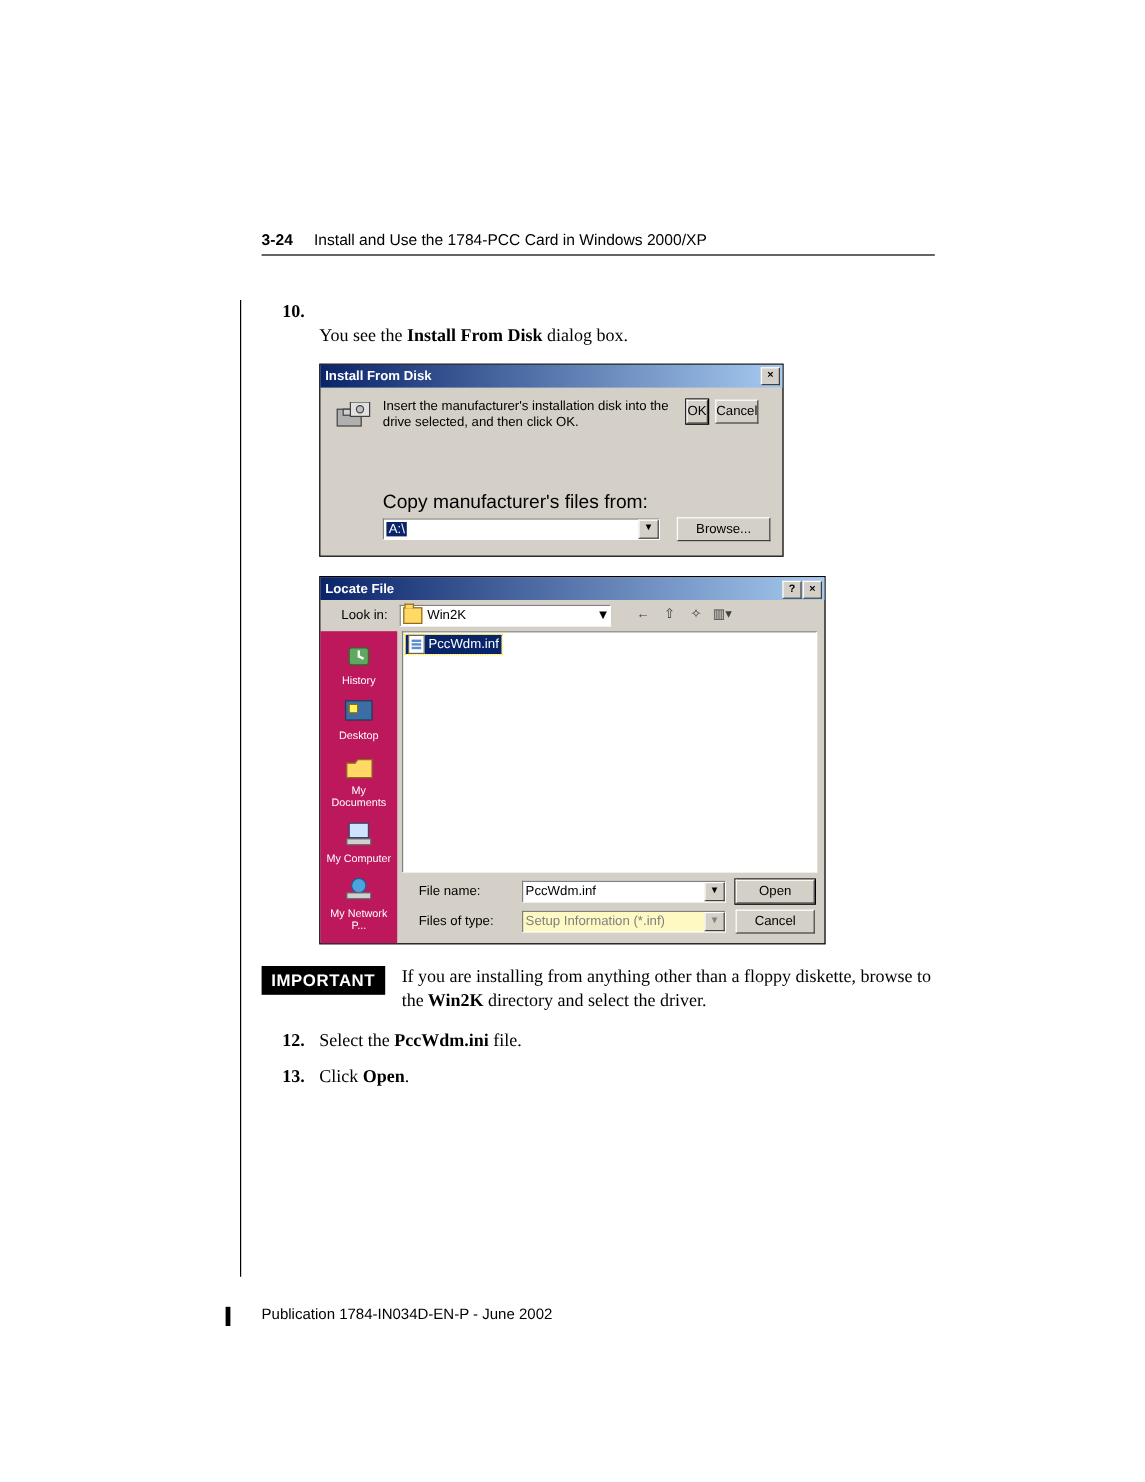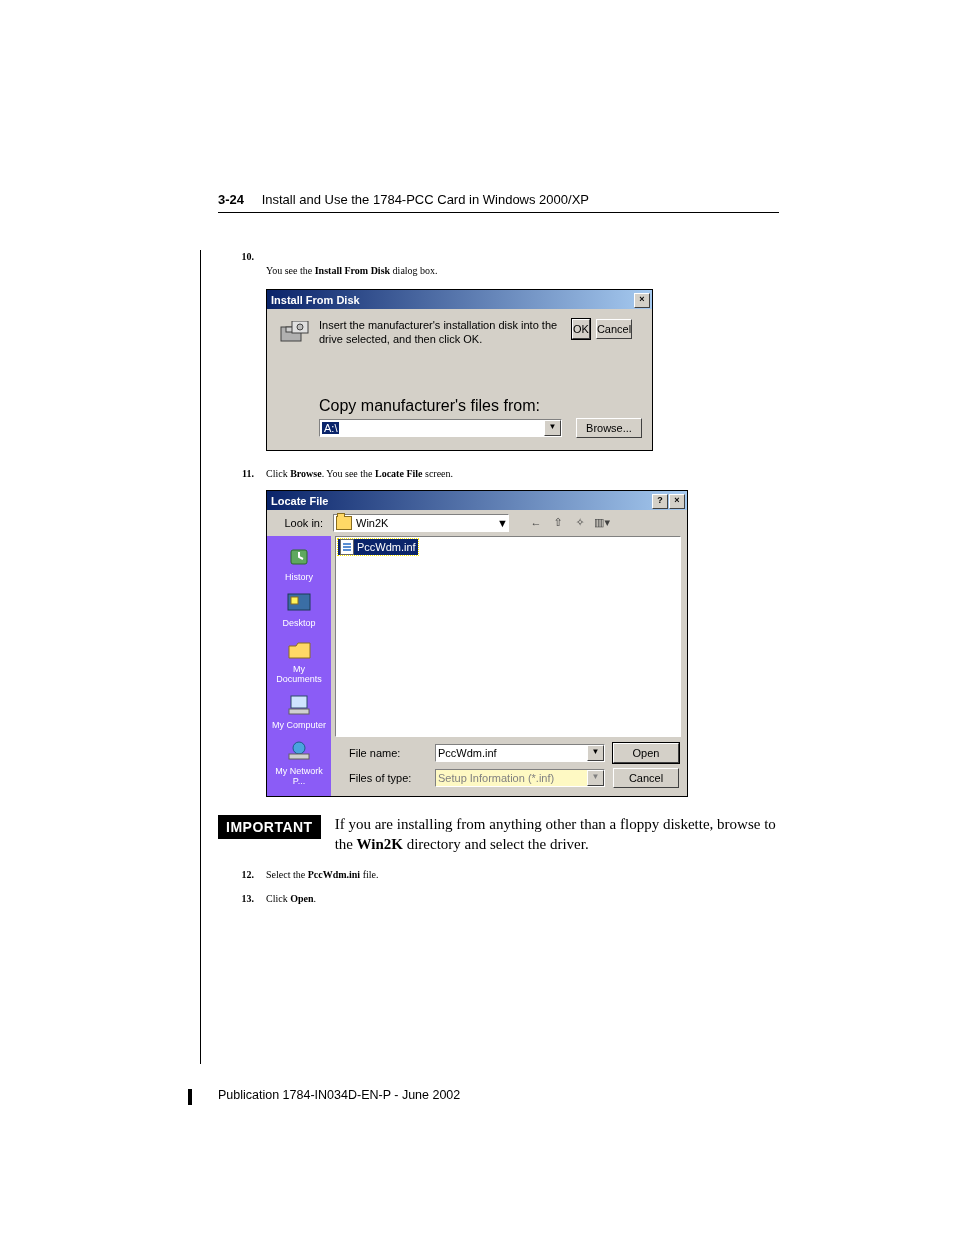"10." ol.steps { font-size: 10px -> 15px }
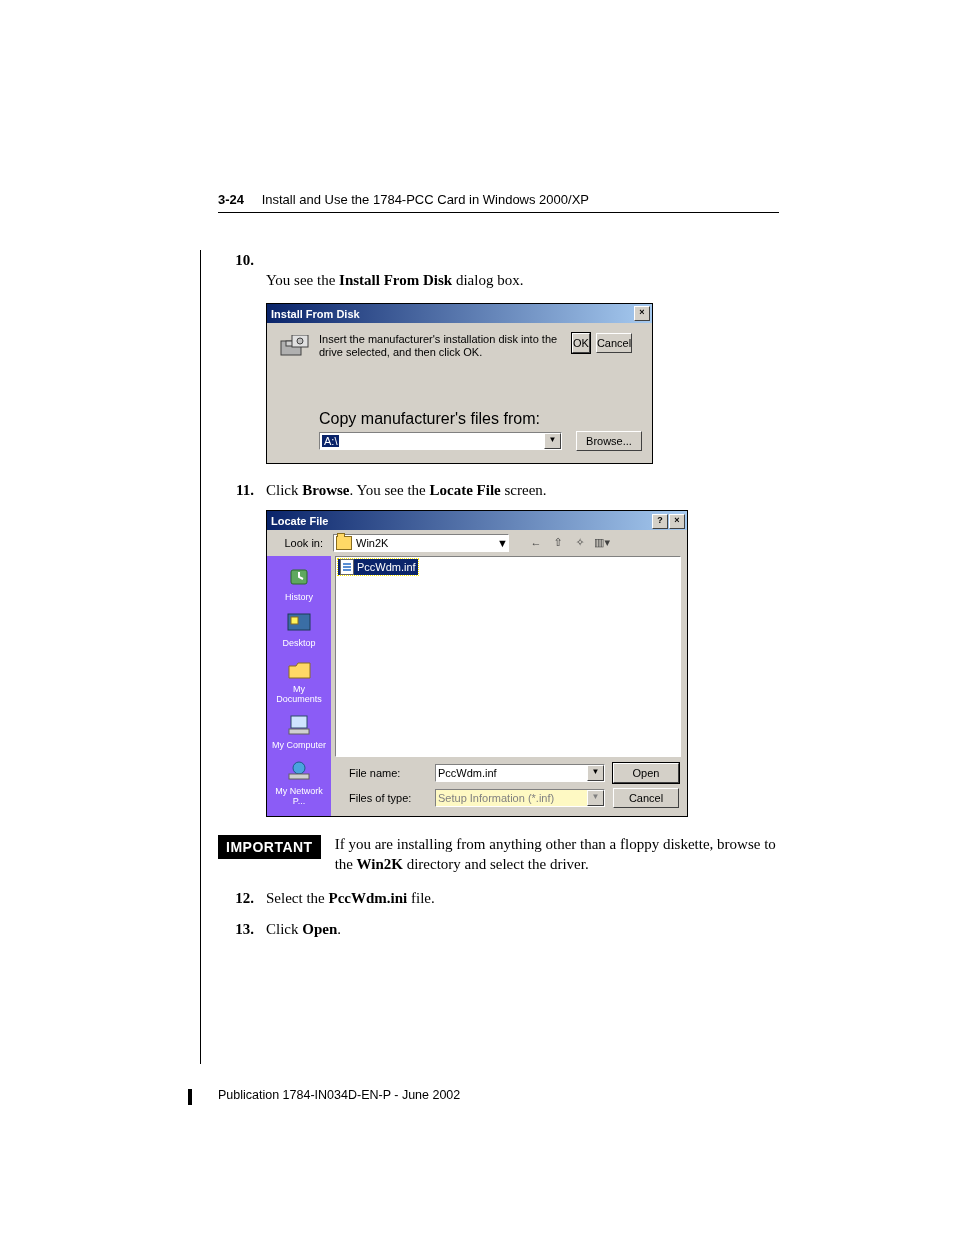"Browse..." div.winbtn { width: 66px -> 78px }
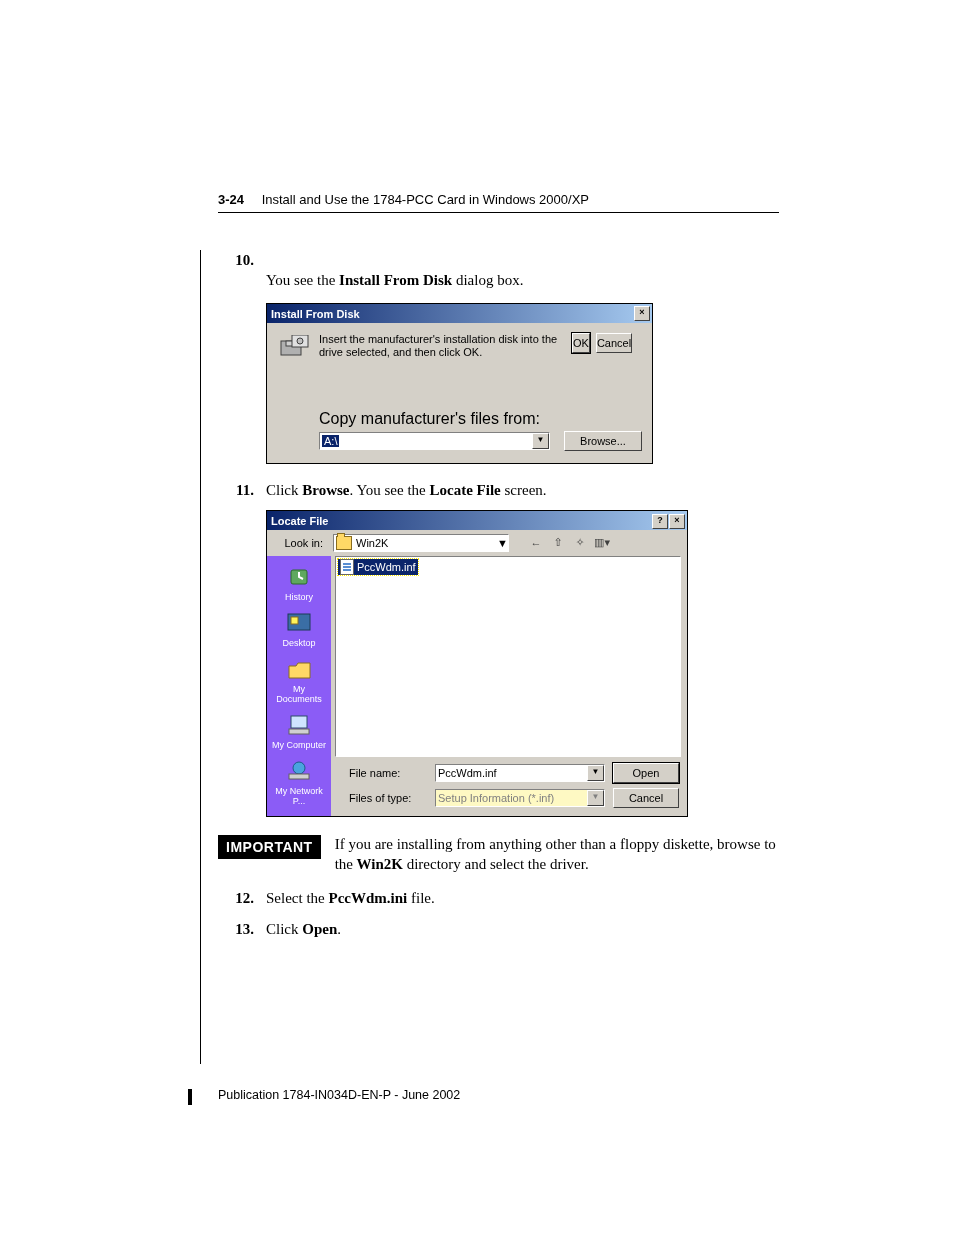"11." ol.steps { html: <ol> <li> <span>11.</span> <span>Click</span><b> Browse</b><span>. You see the</span><b> Locate File </b><span>screen.</span> </li> </ol> -> none }
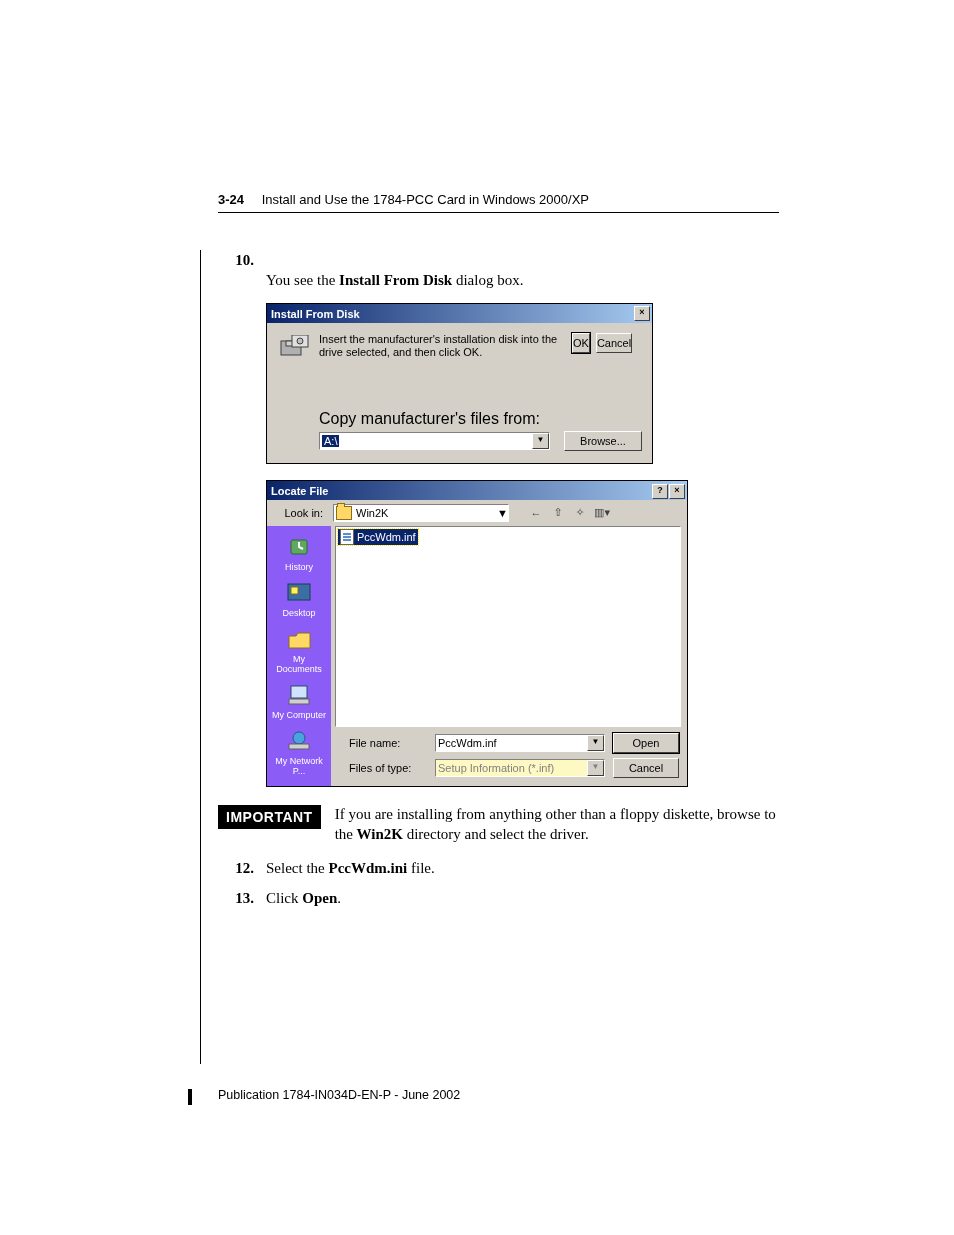"History" .placesbar { background: #8b5cf6 -> #be185d }
